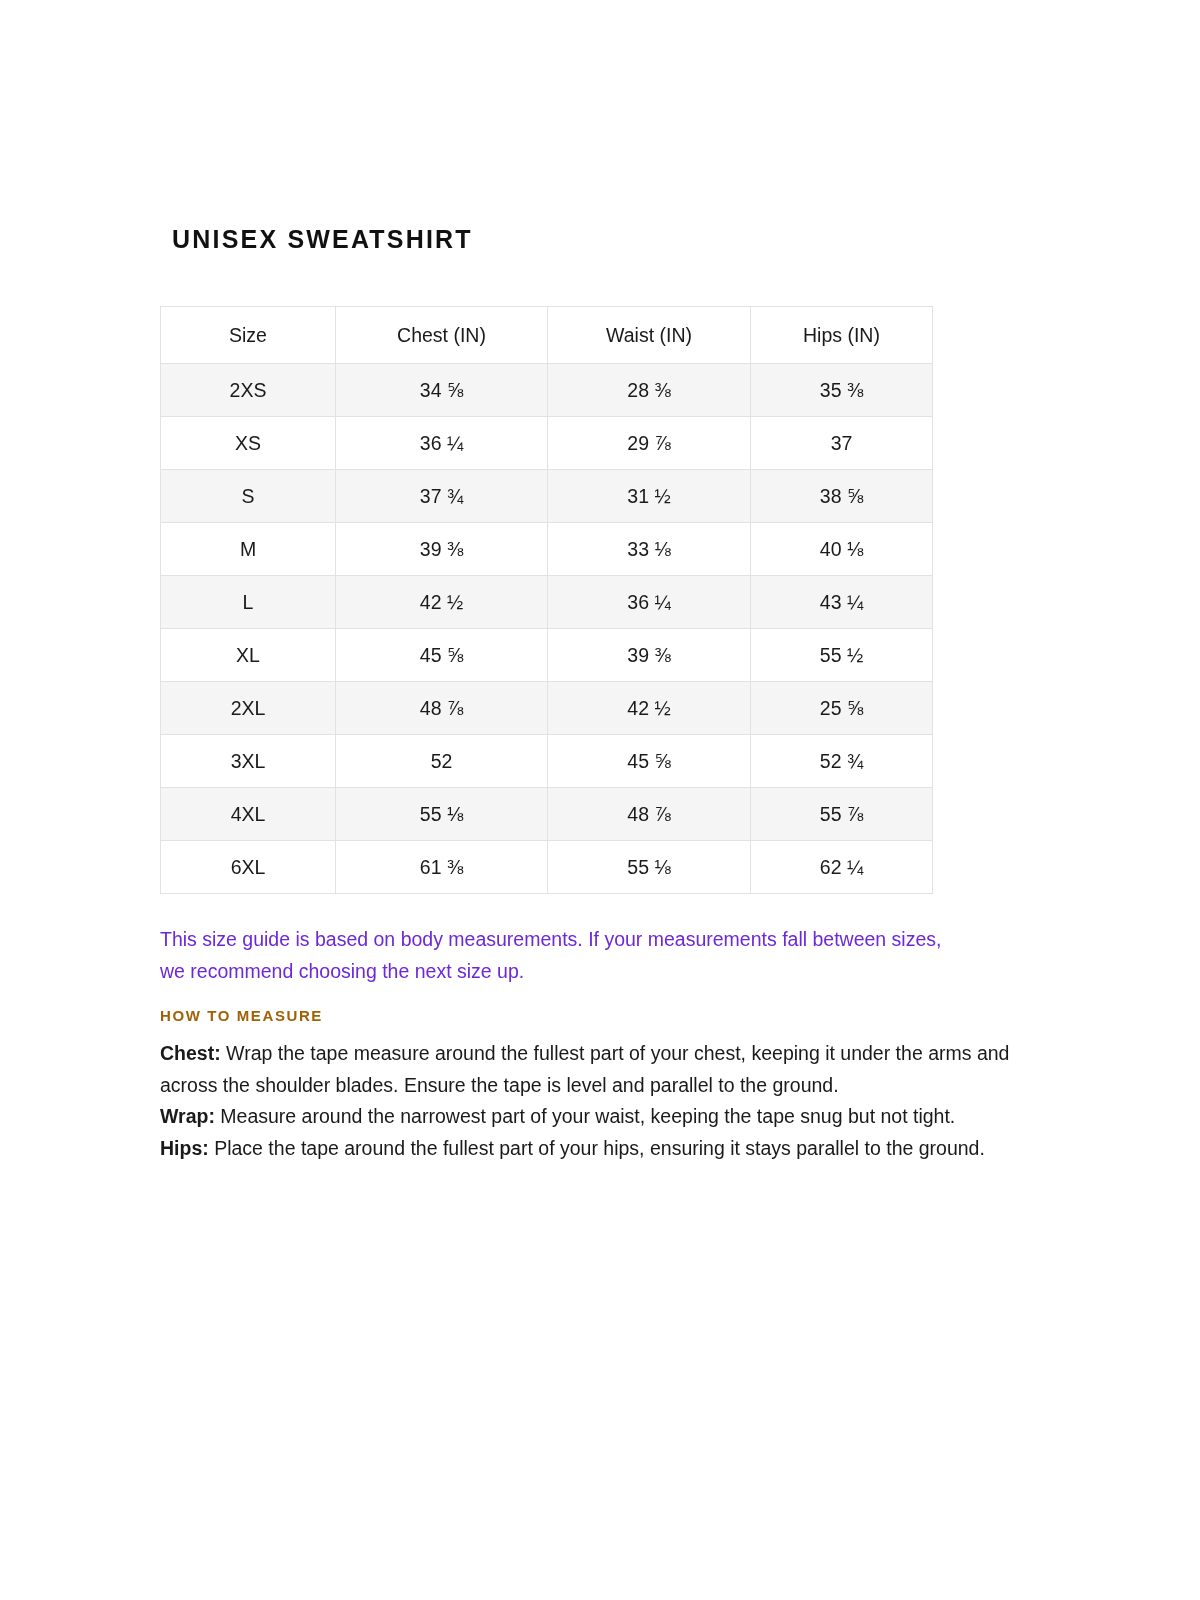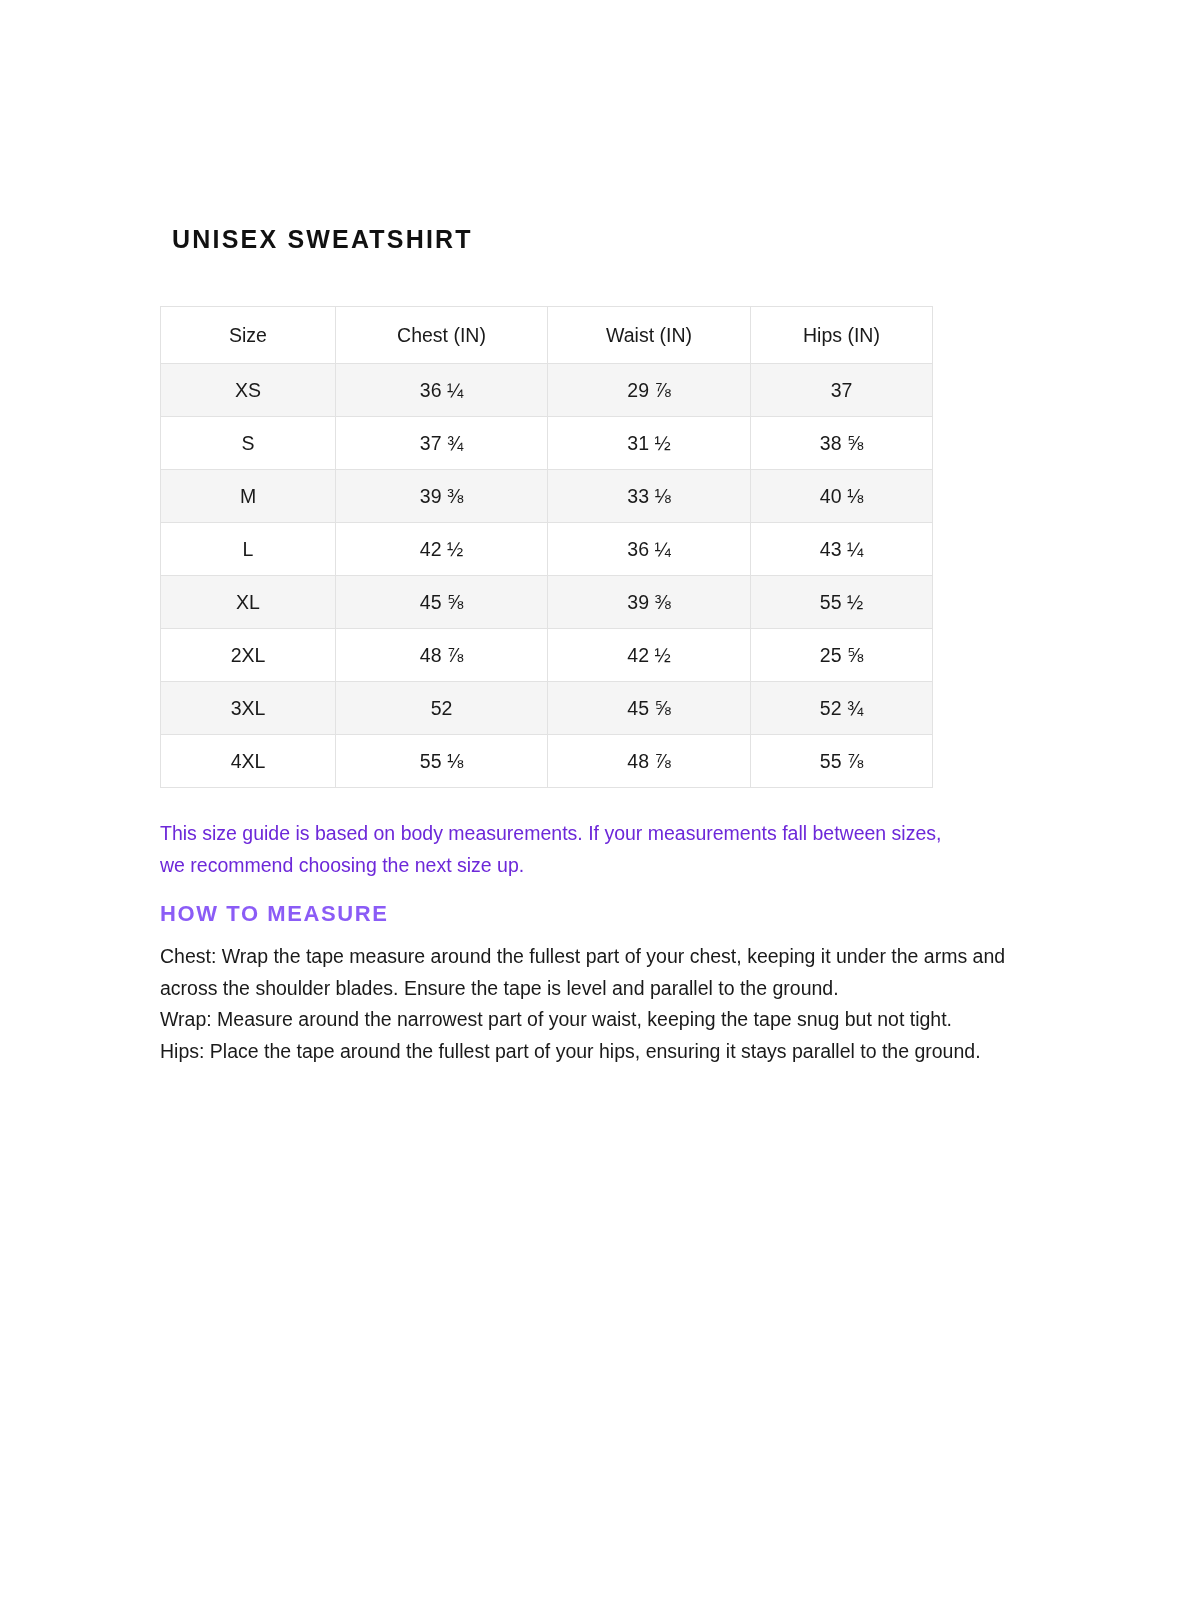"2XS" tr { html: none -> <tr> <td>2XS</td> <td>34 ⅝</td> <td>28 ⅜</td> <td>35 ⅜</td> </tr> }
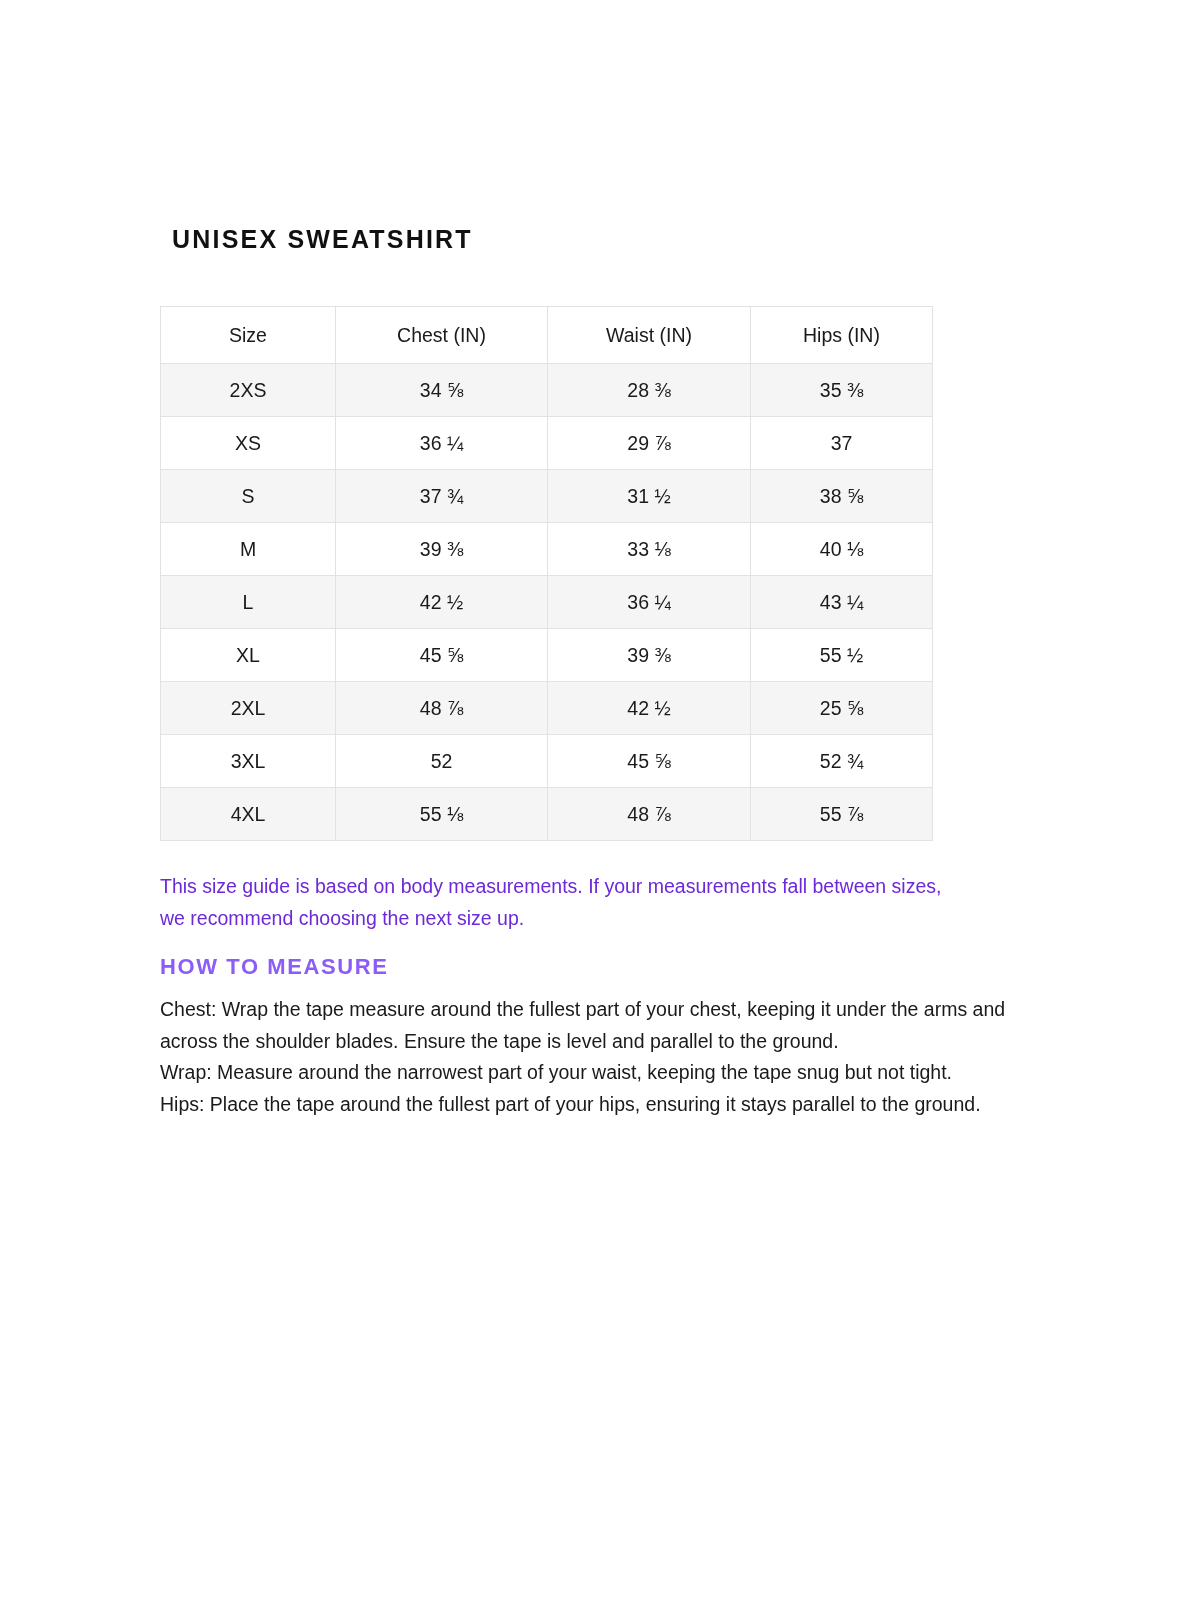"6XL" tr { html: none -> <tr> <td>6XL</td> <td>61 ⅜</td> <td>55 ⅛</td> <td>62 ¼</td> </tr> }
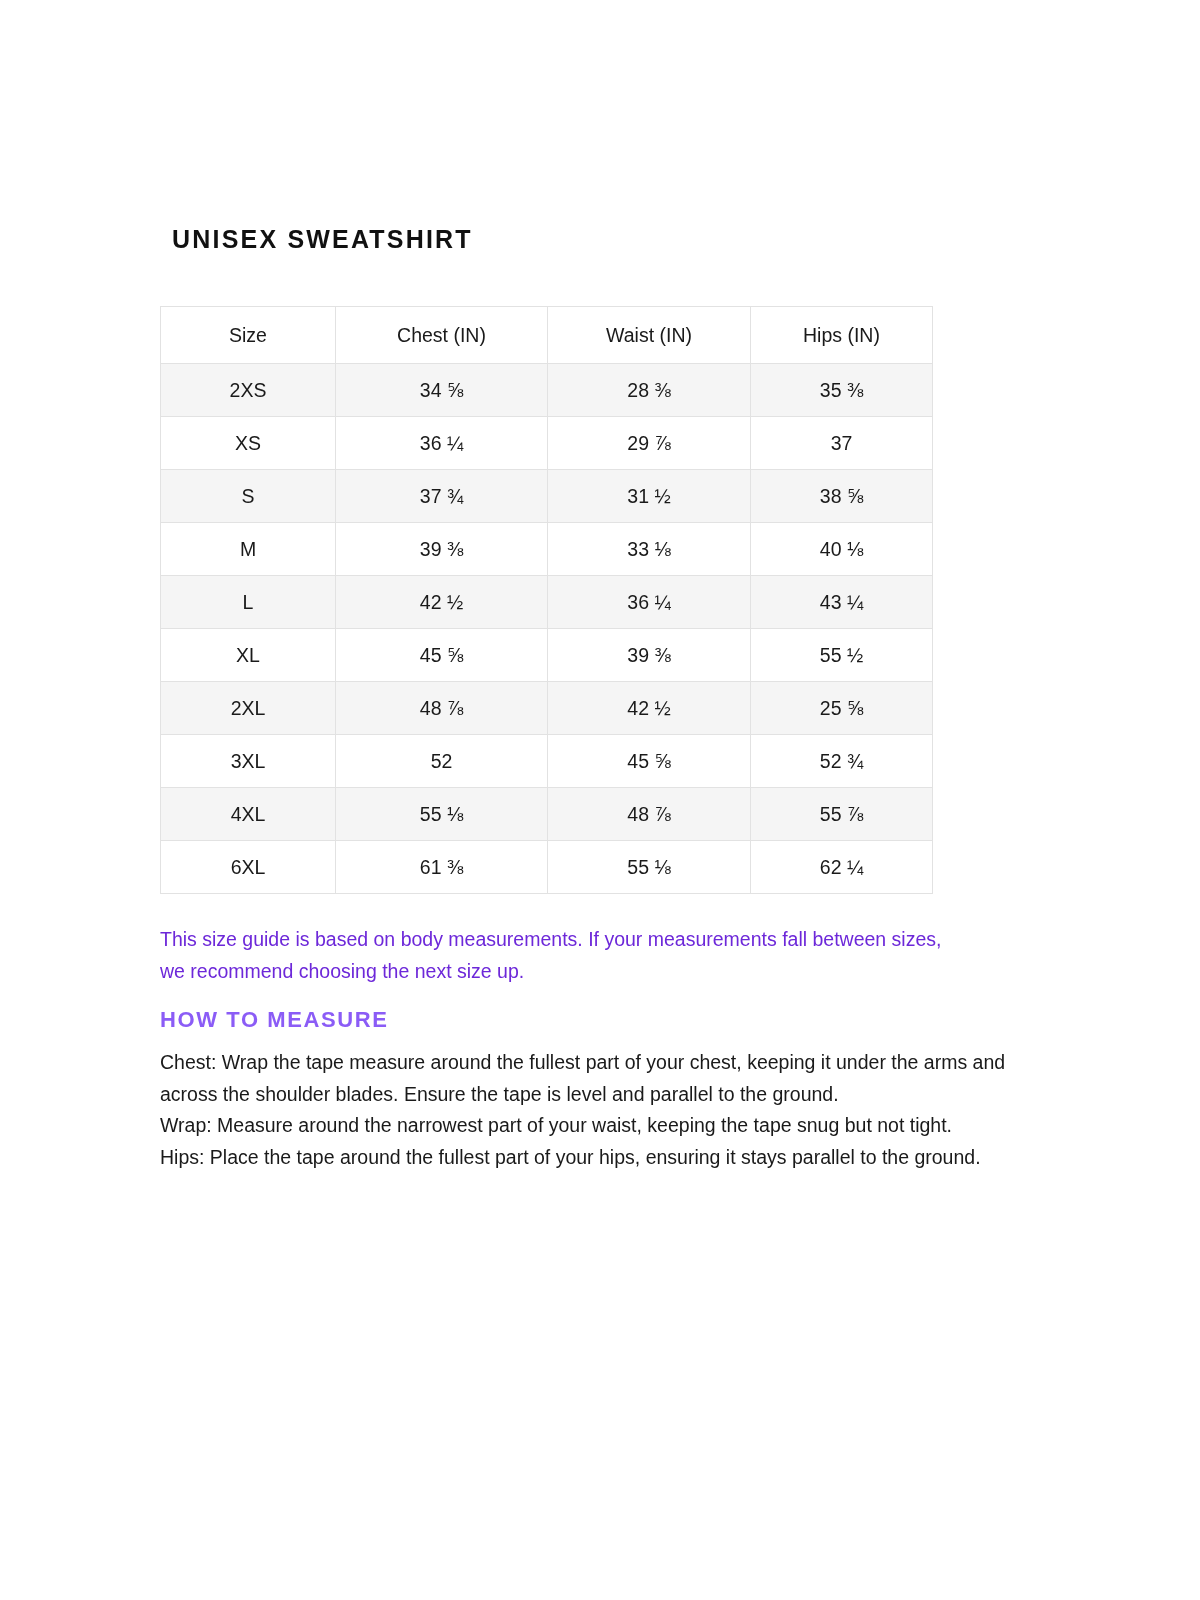"HOW TO MEASURE" .section-title { color: #8b5cf6 -> #a16207; font-size: 22px -> 15px }
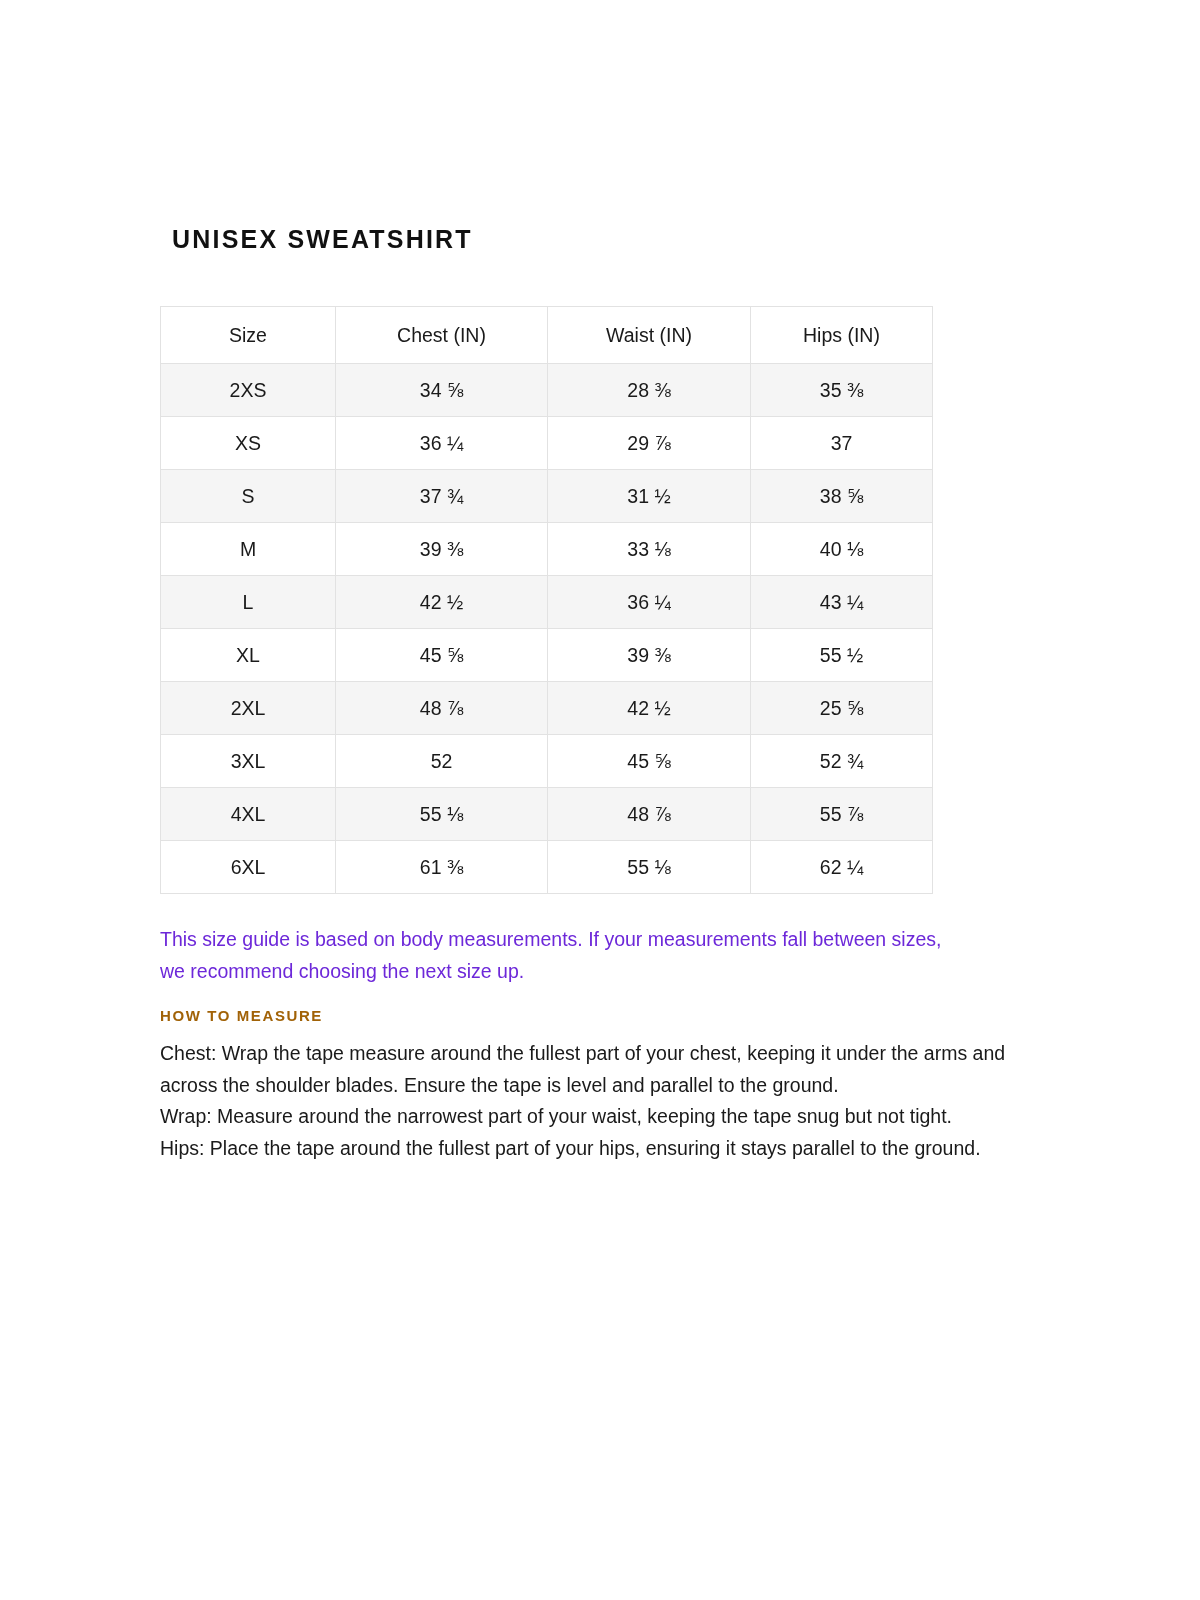"Chest:" .measure-block b { font-weight: normal -> bold }
